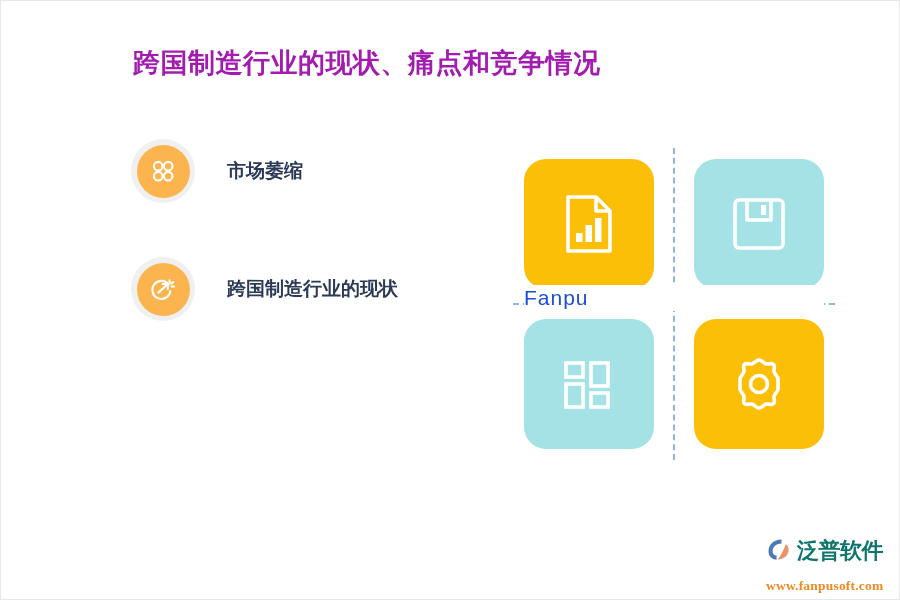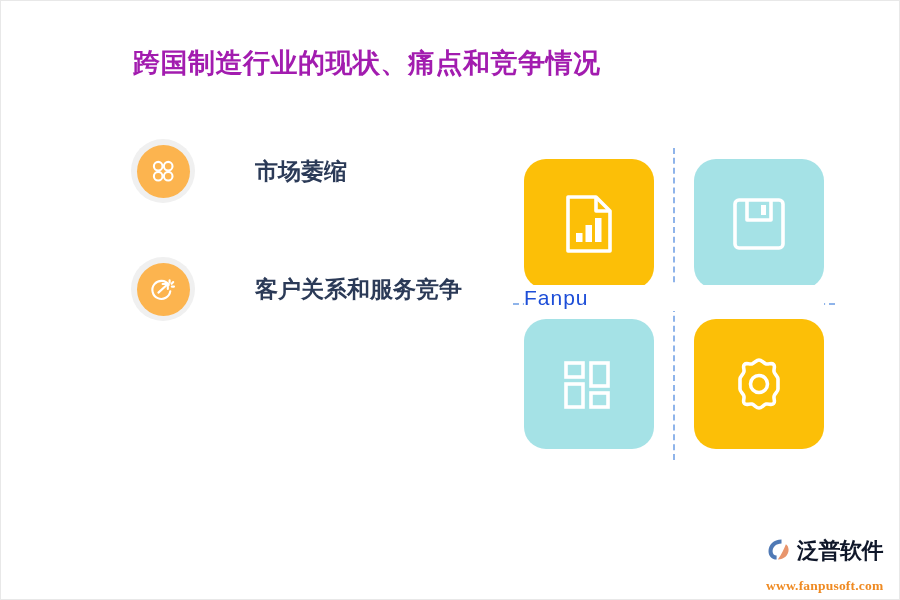"市场萎缩" .feature-label { font-size: 23px -> 19px; margin-left: 60px -> 32px }
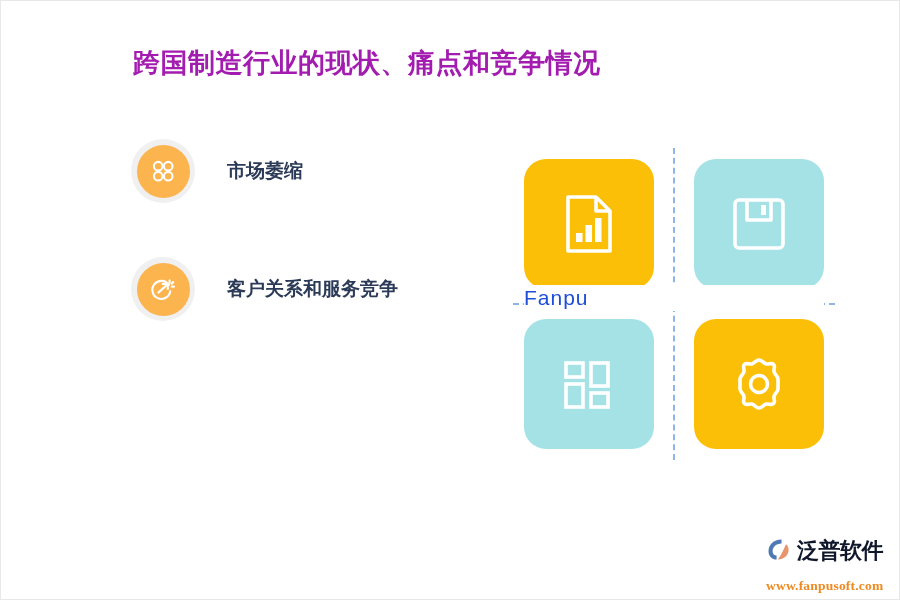"客户关系和服务竞争" span.feature-label { text: 客户关系和服务竞争 -> 跨国制造行业的现状 }
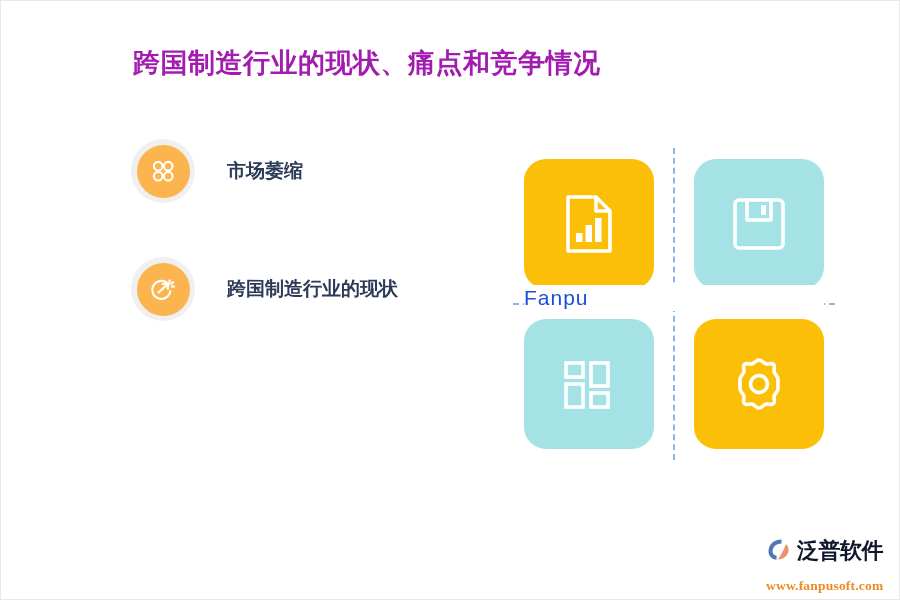"泛普软件" .brand-name { color: #0f172a -> #0f766e }
